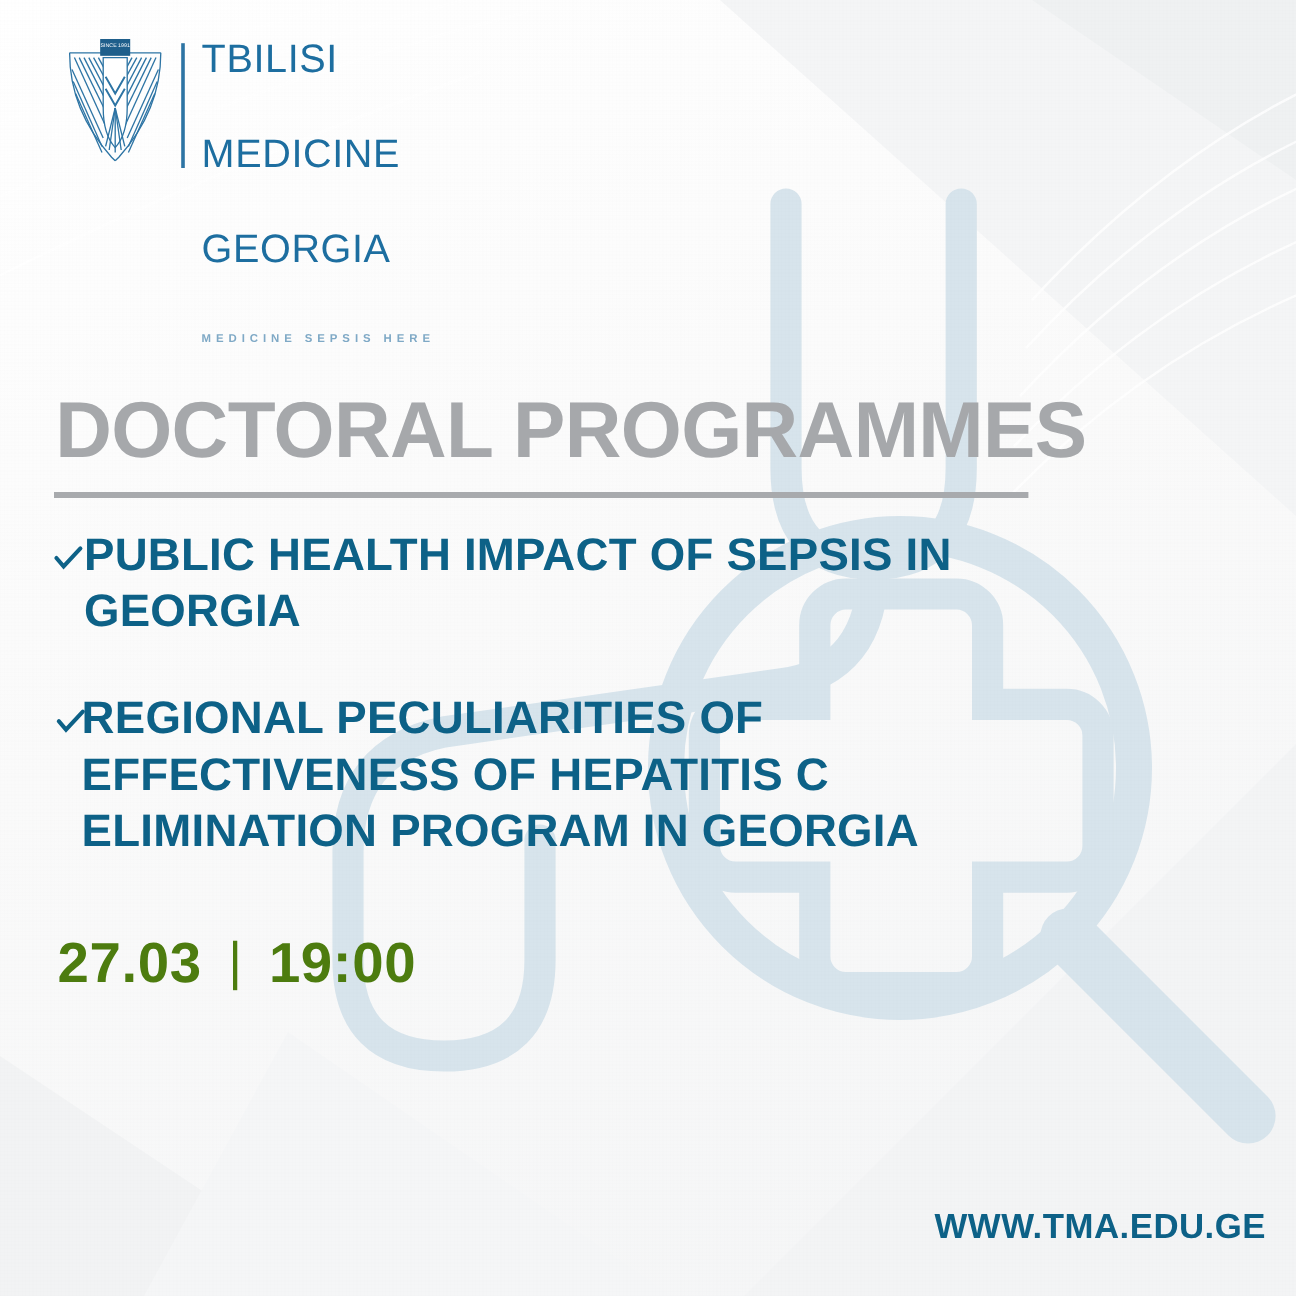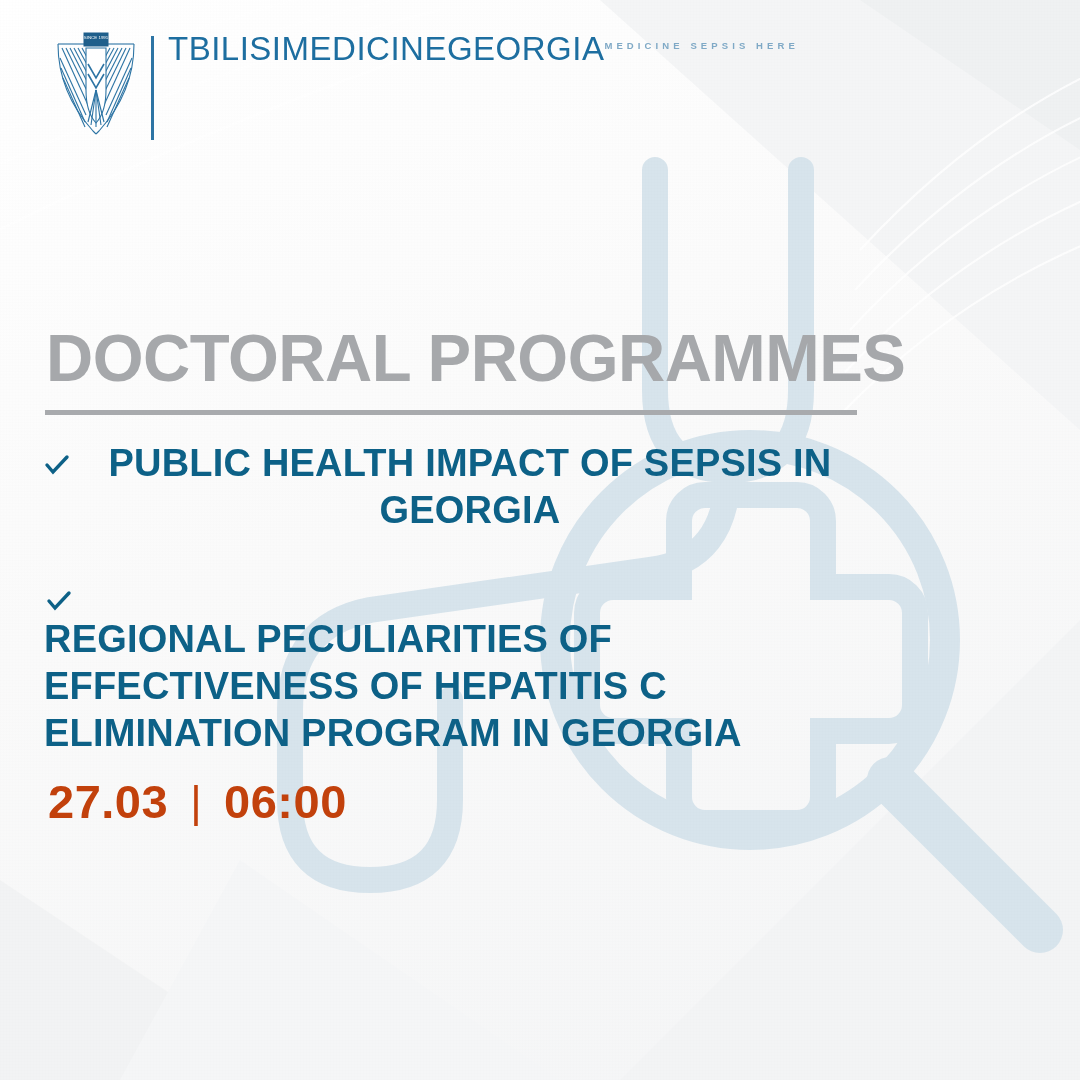"TBILISI" .logo-words { flex-direction: row -> column; gap: none -> 44px }
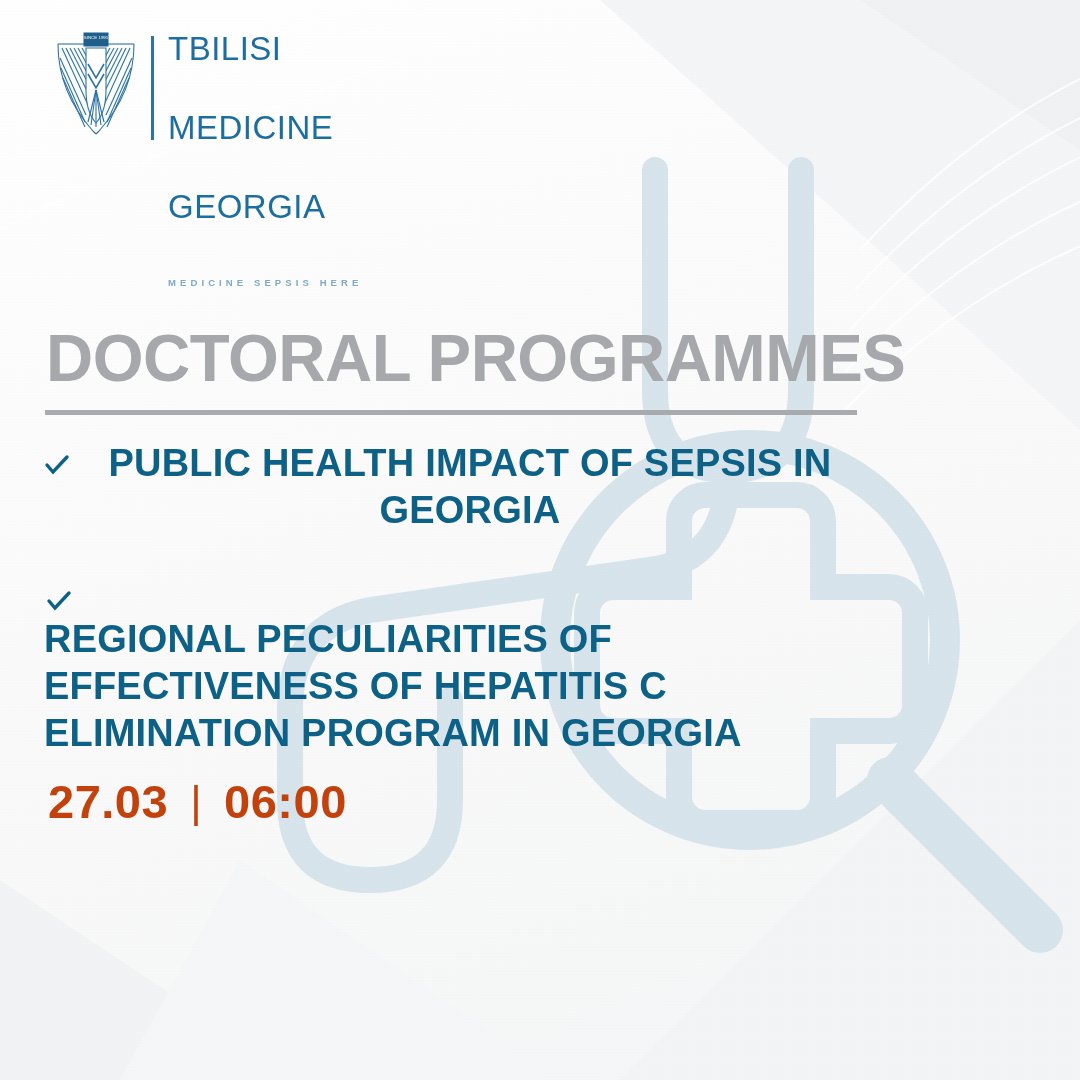"PUBLIC HEALTH IMPACT OF SEPSIS" .p1 .programme-text { text-align: center -> none }
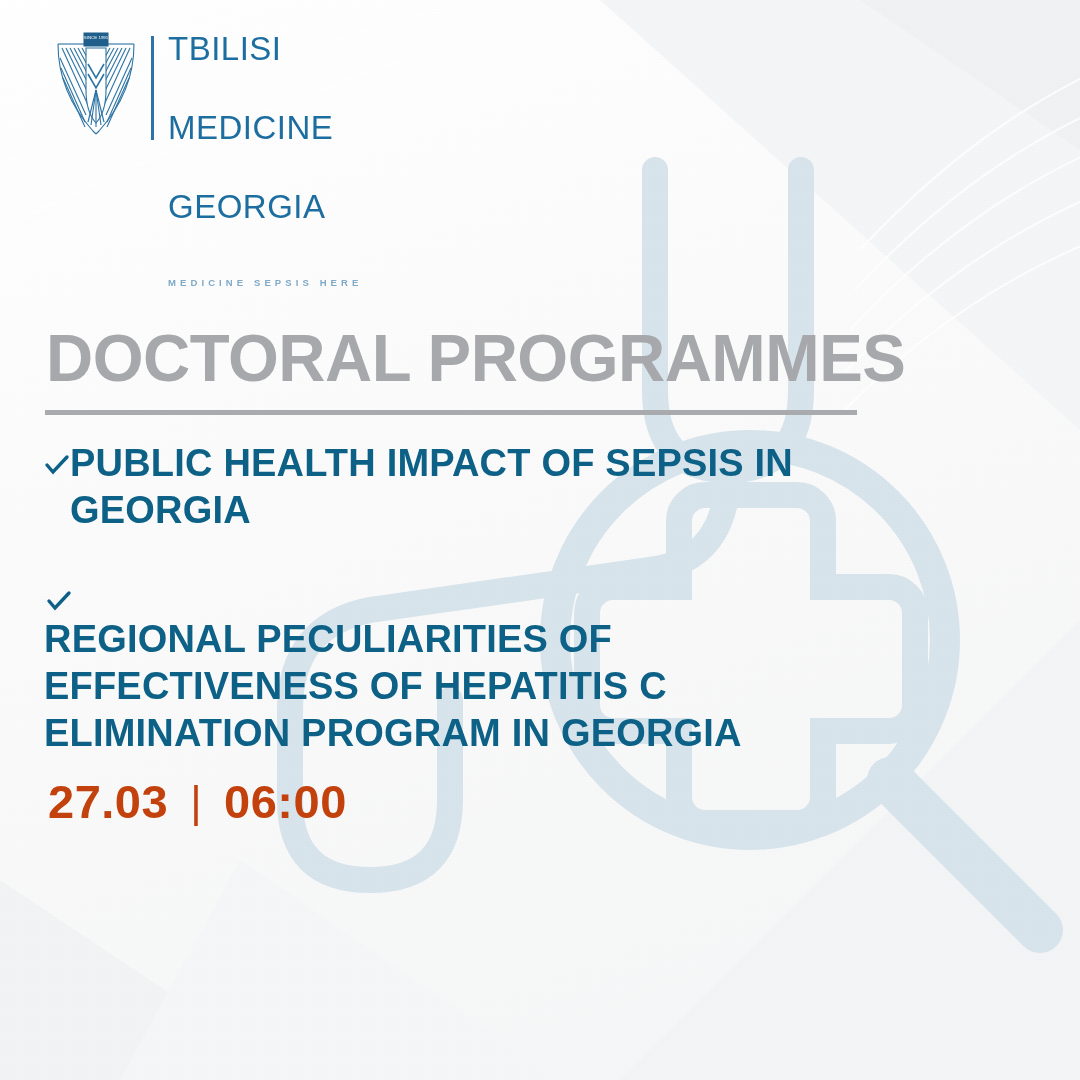"REGIONAL PECULIARITIES OF EFFECTIVENESS" .p2 { flex-direction: column -> none }
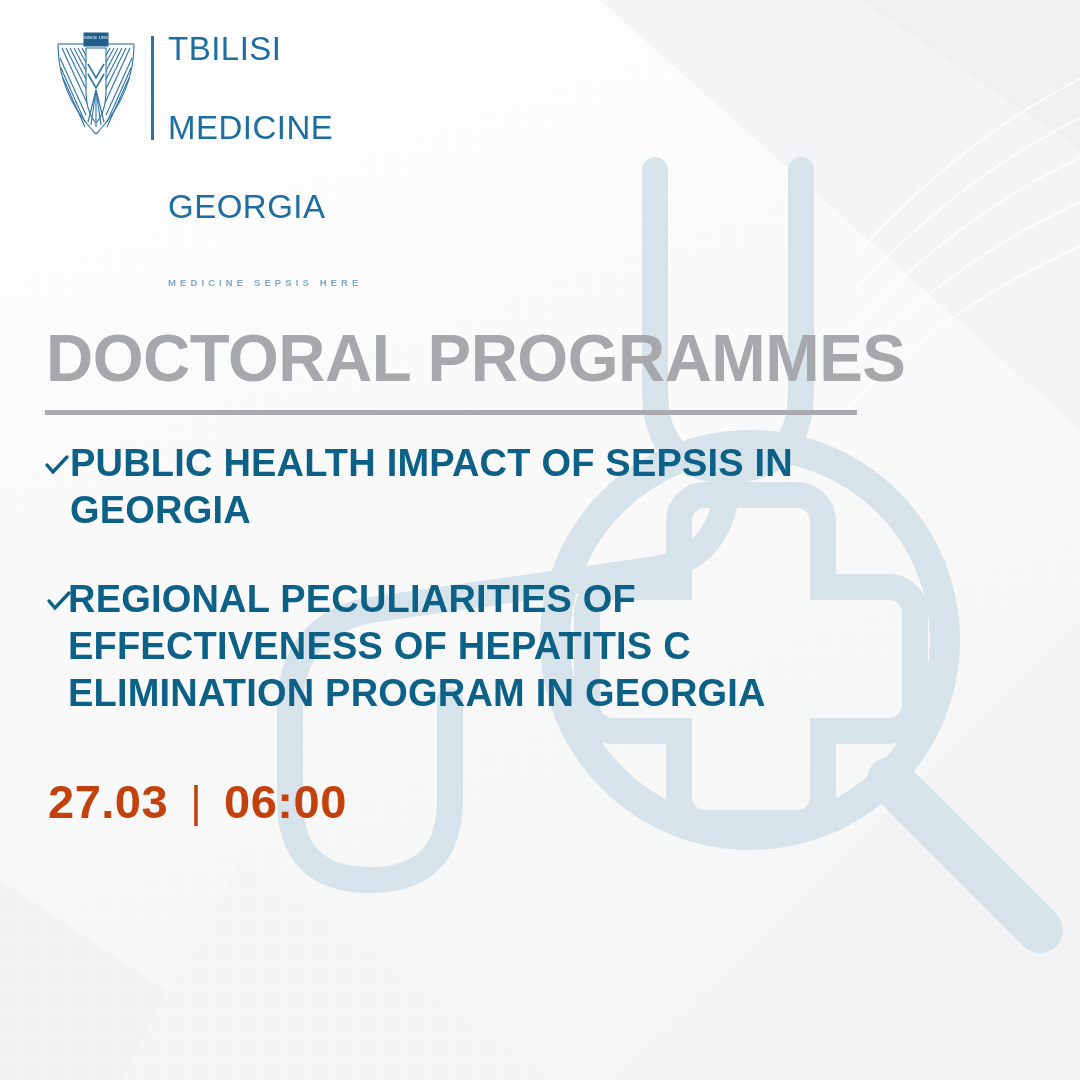"27.03" .datetime { color: #c2410c -> #4d7c0f }
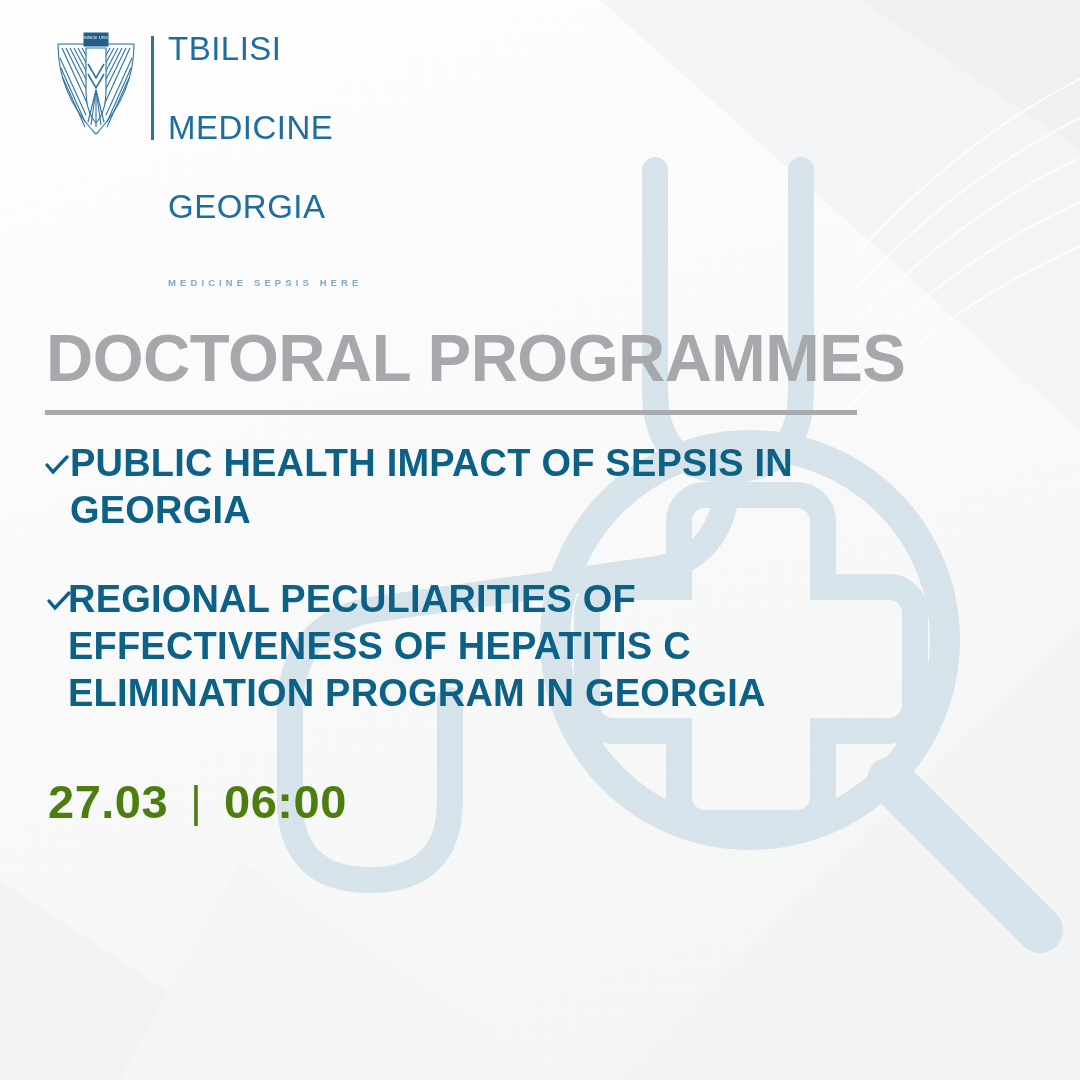"06:00" span { text: 06:00 -> 19:00 }
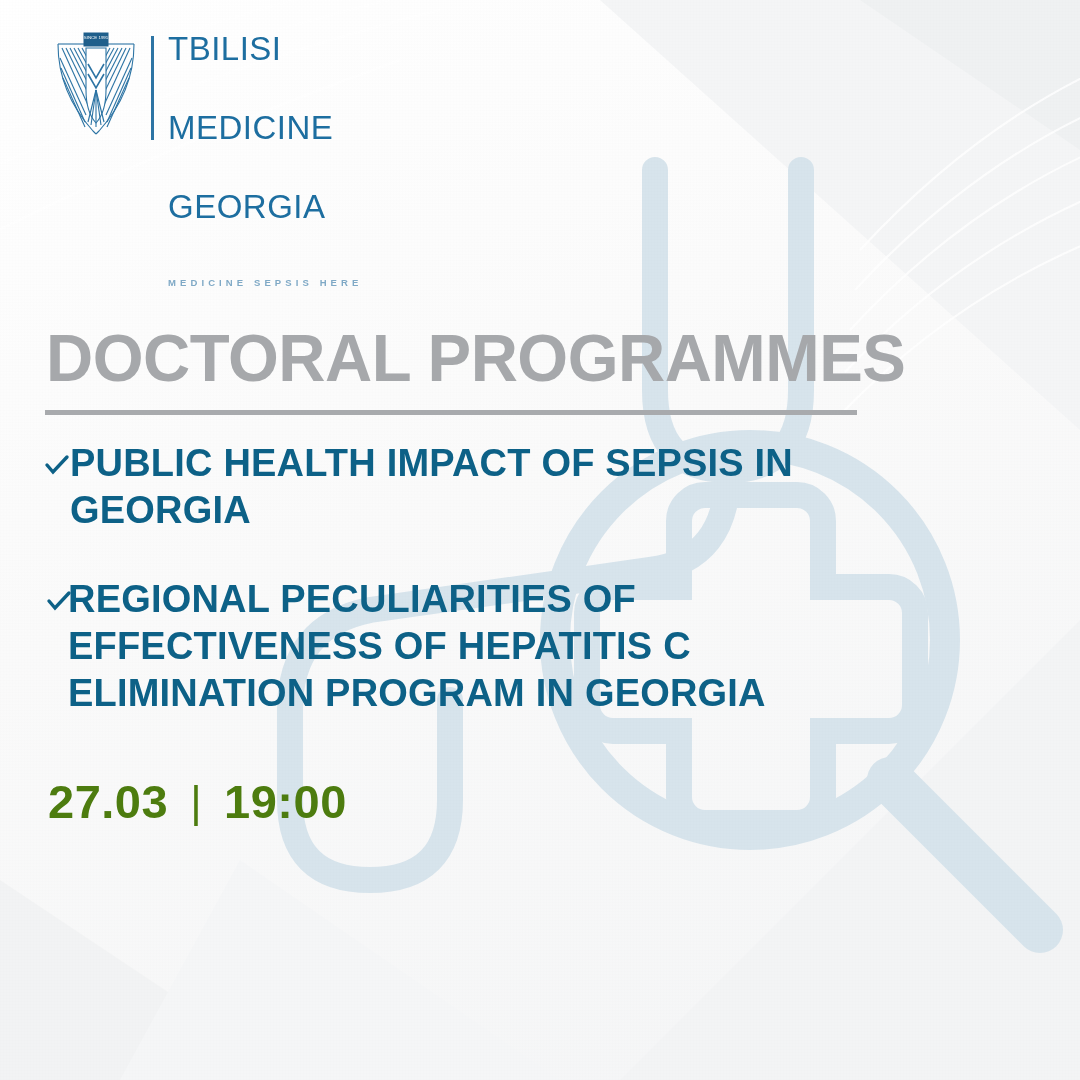"WWW.TMA.EDU.GE" div.website { html: none -> <div>WWW.TMA.EDU.GE</div> }
